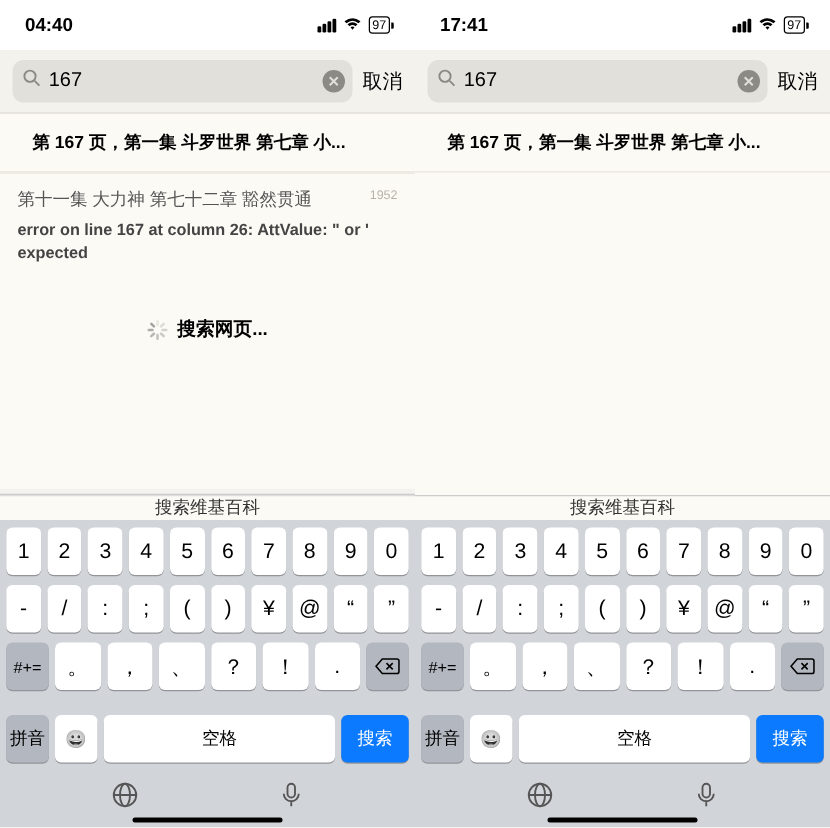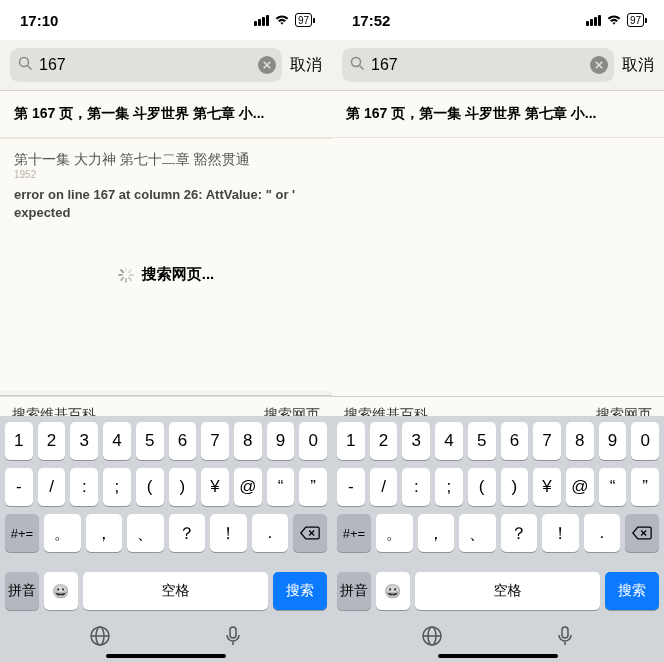"17:10" span { text: 17:10 -> 04:40 }
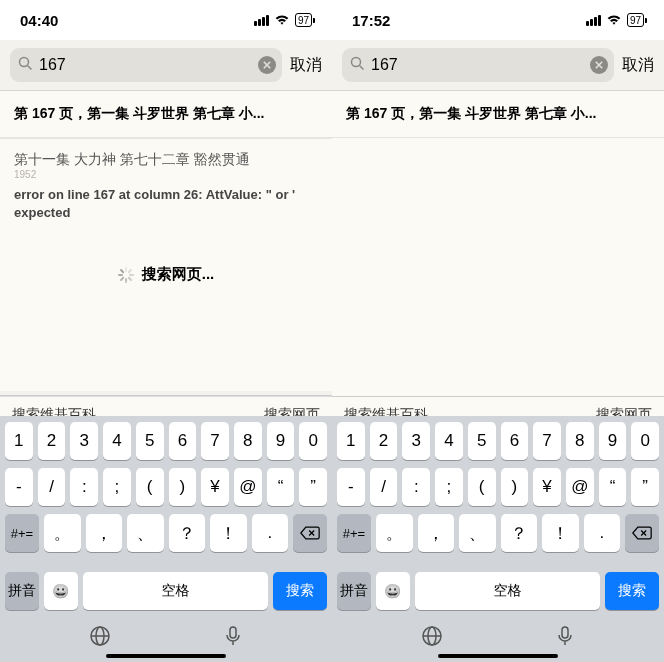"17:52" span { text: 17:52 -> 17:41 }
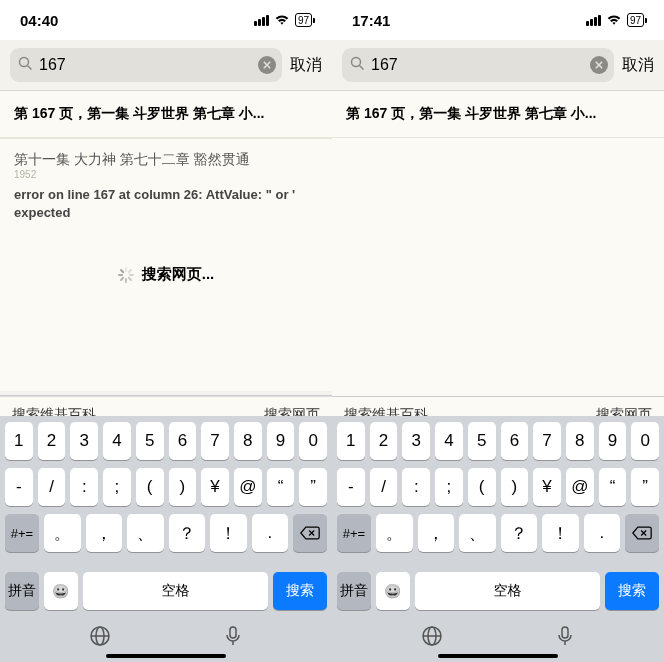"第 167 页，第一集 斗罗世界 第七章" .result { padding: 14px 14px -> 14px 26px }
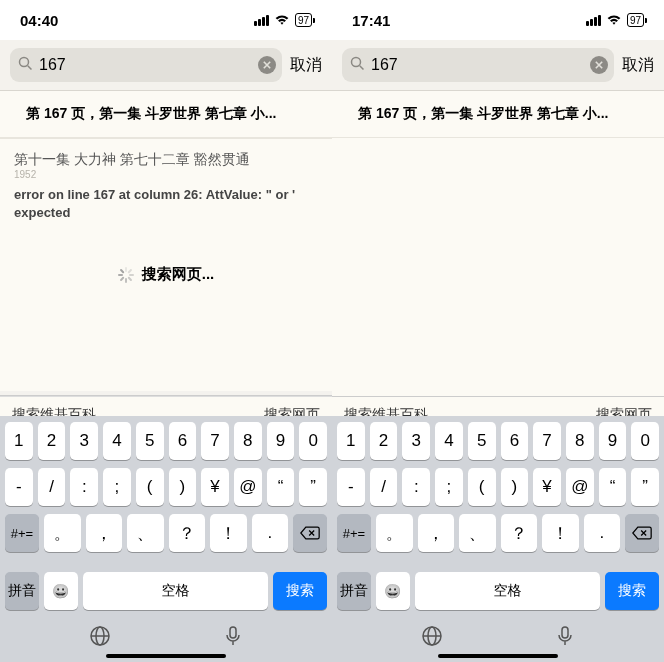"第十一集 大力神 第七十二章 豁然贯通" .result-sub { flex-direction: column -> none }
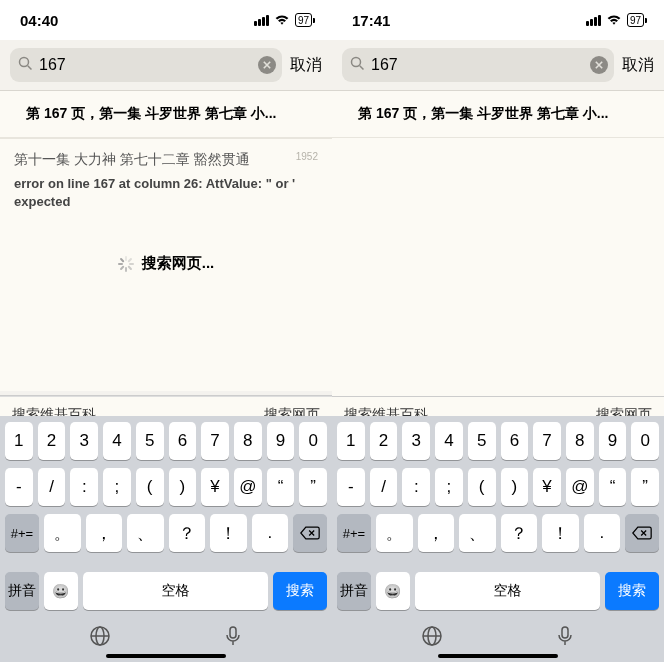"搜索维基百科" .toolbar { flex-direction: none -> column }
